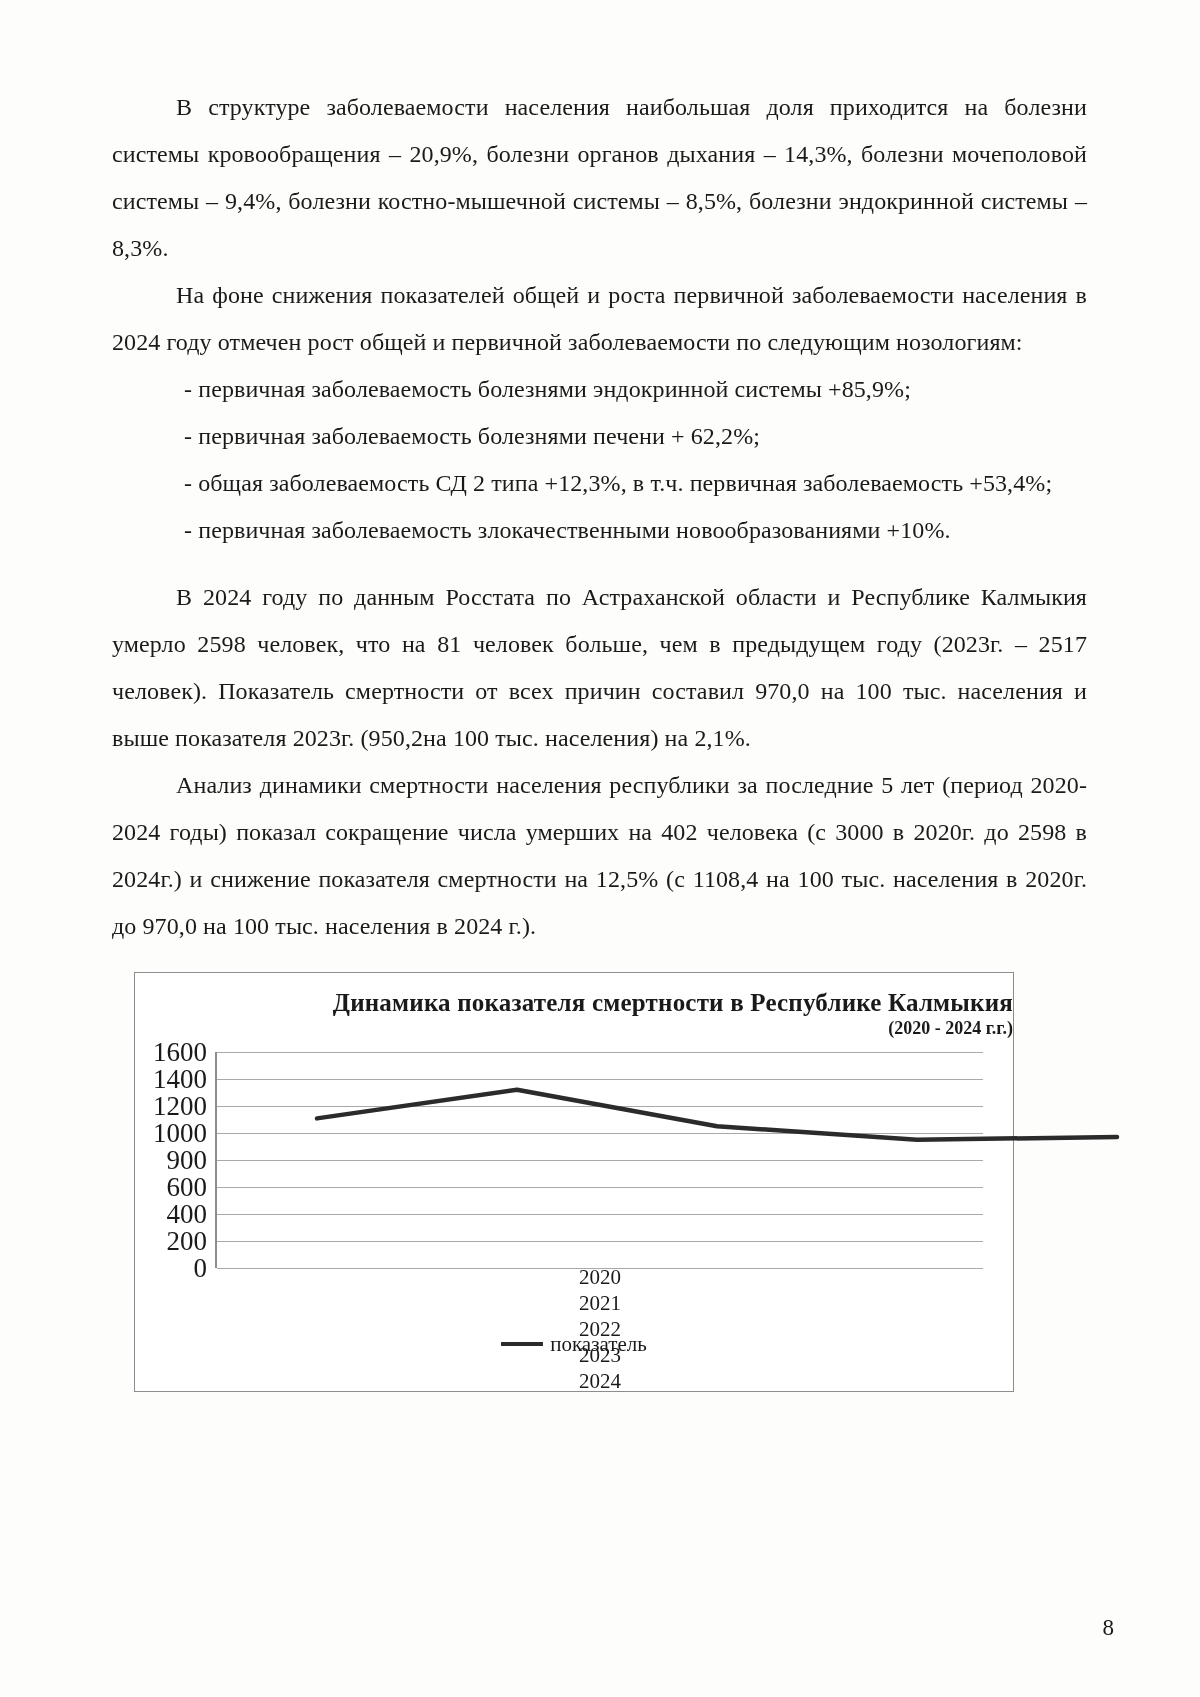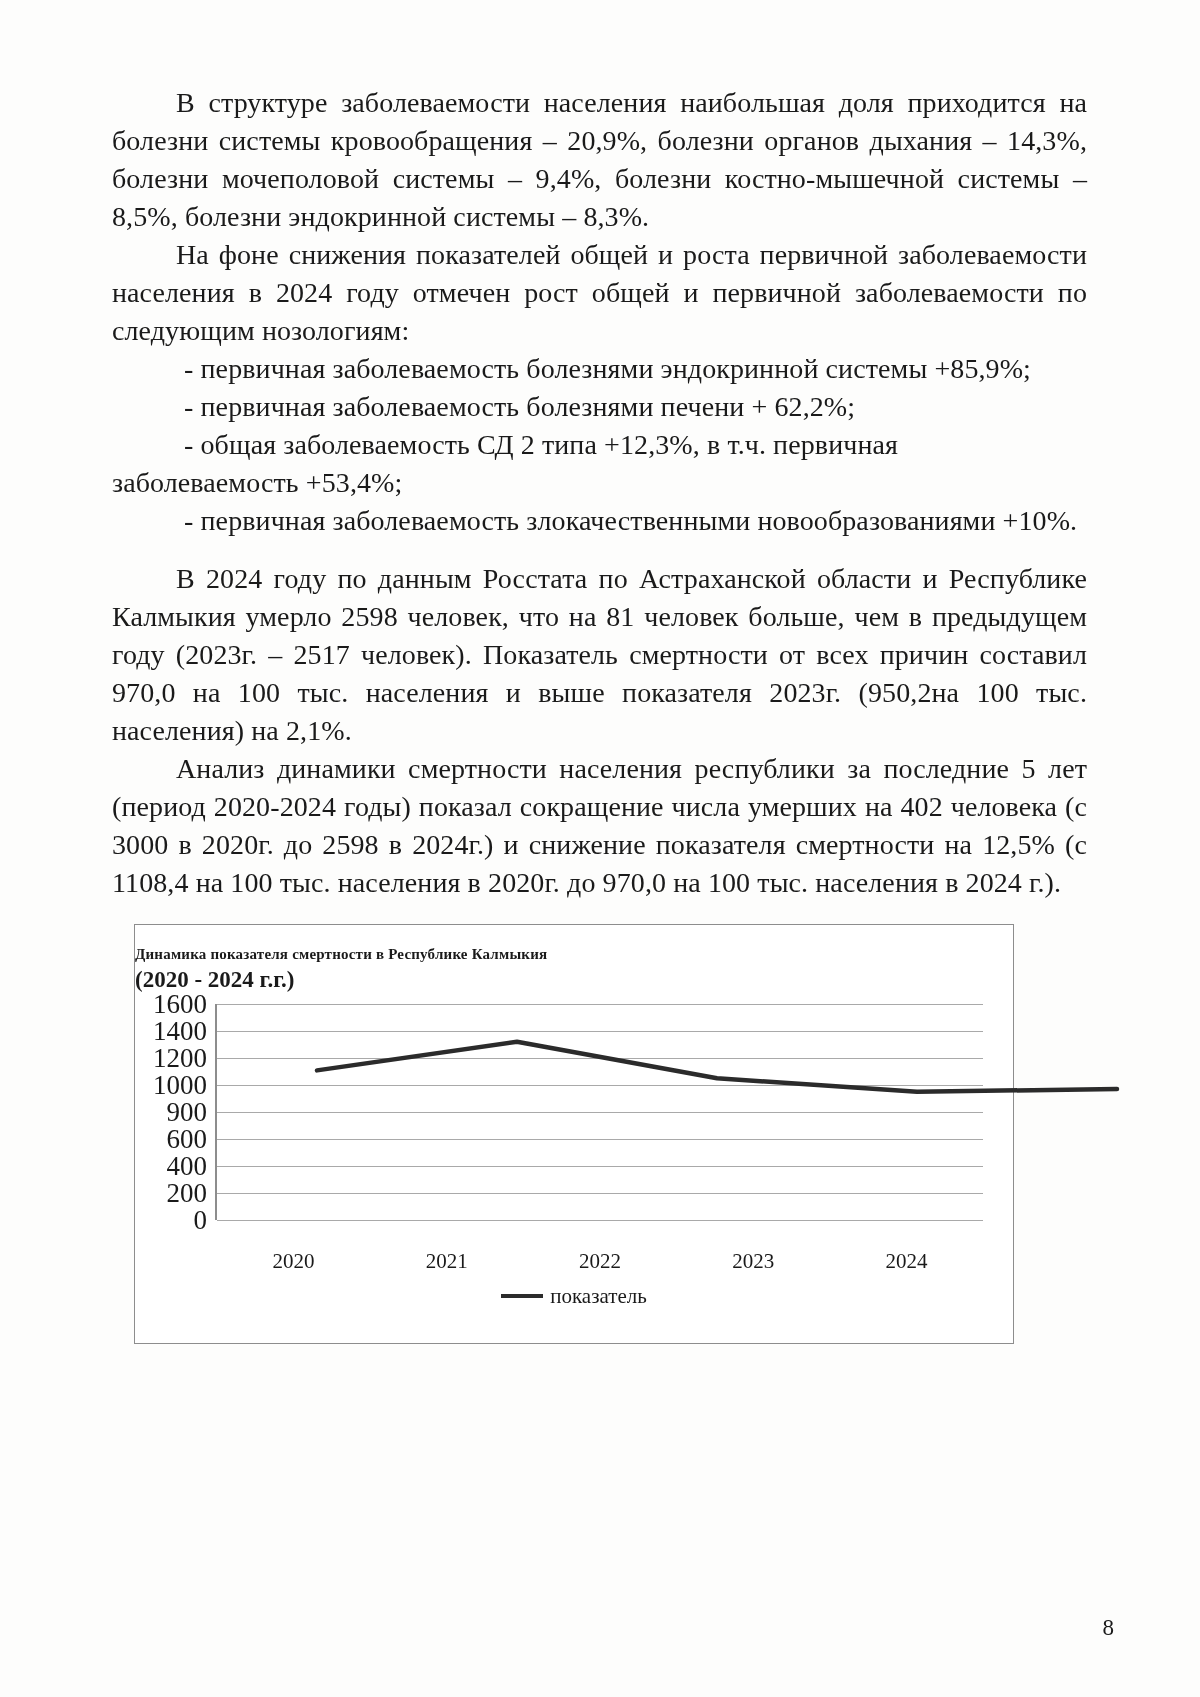"В структуре заболеваемости населения" p.para { font-size: 28px -> 24px; line-height: 38px -> 47px }
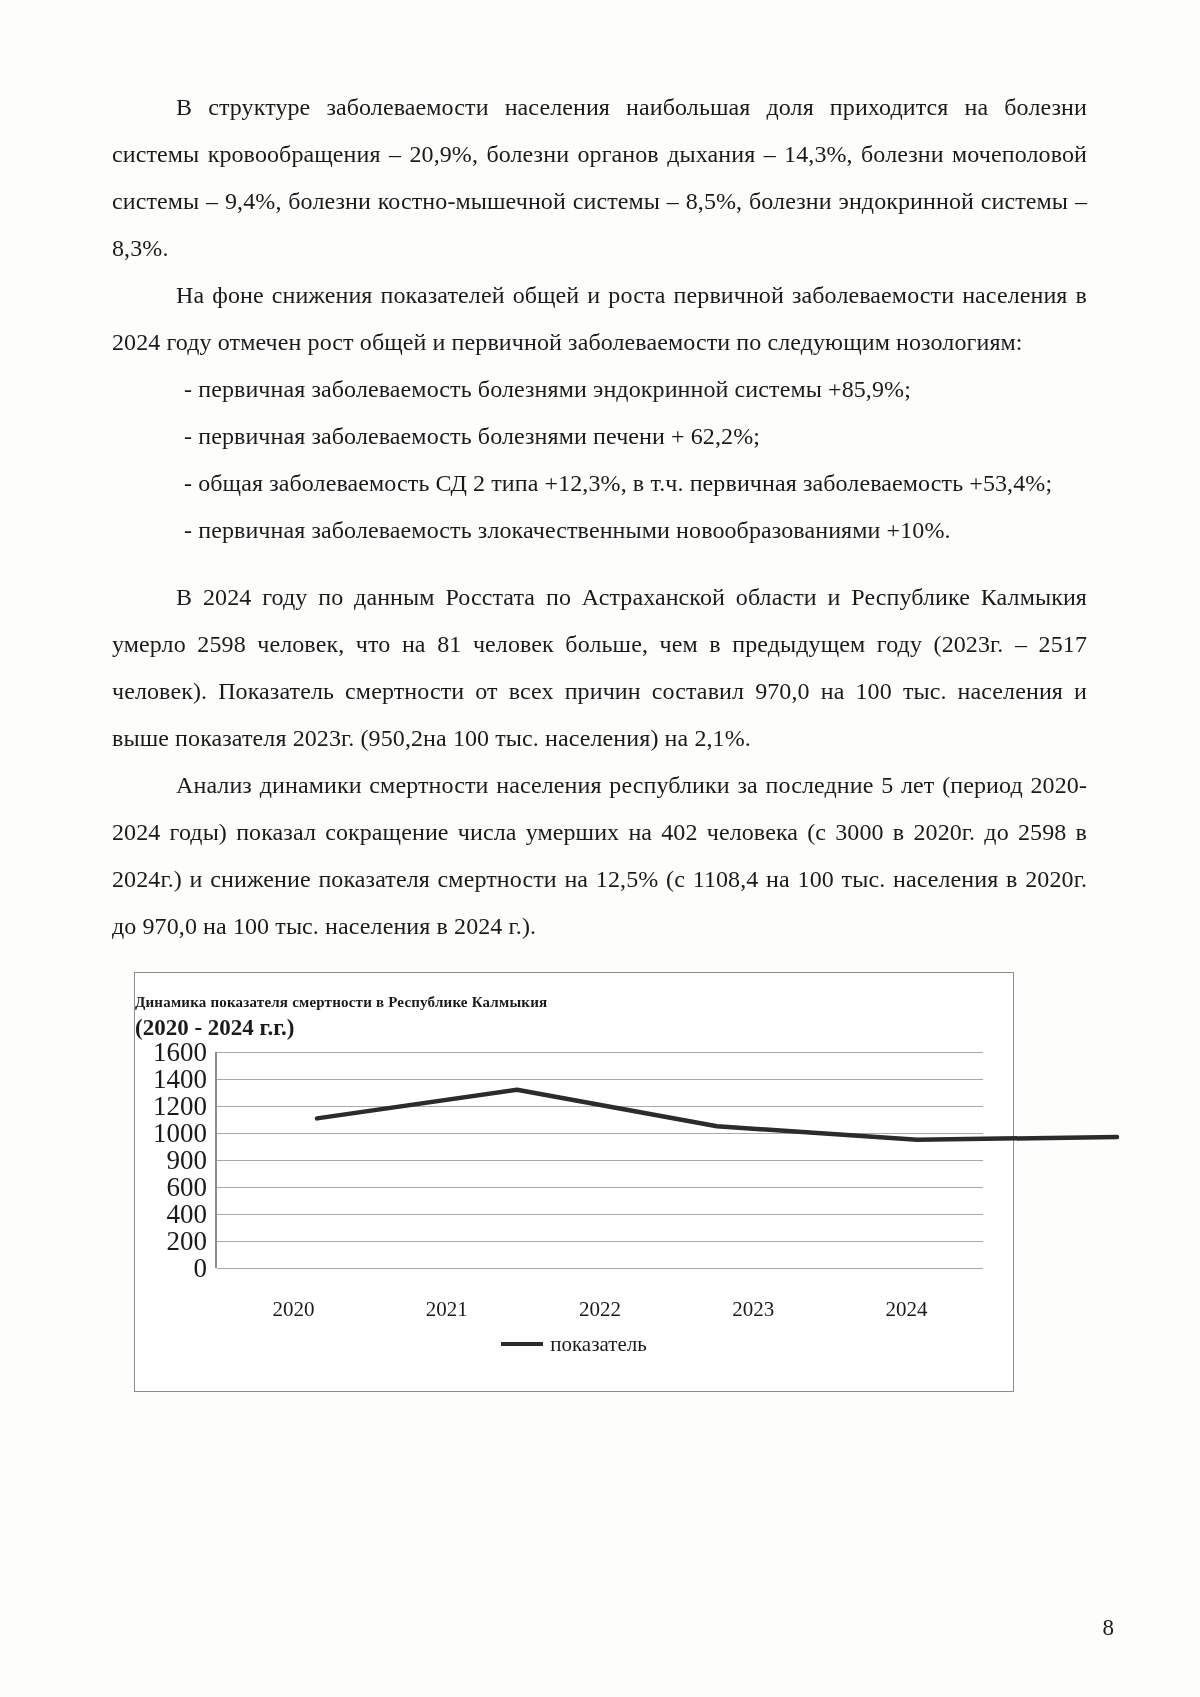"Динамика показателя смертности в" .chart-title { font-size: 15px -> 25px; text-align: left -> right }
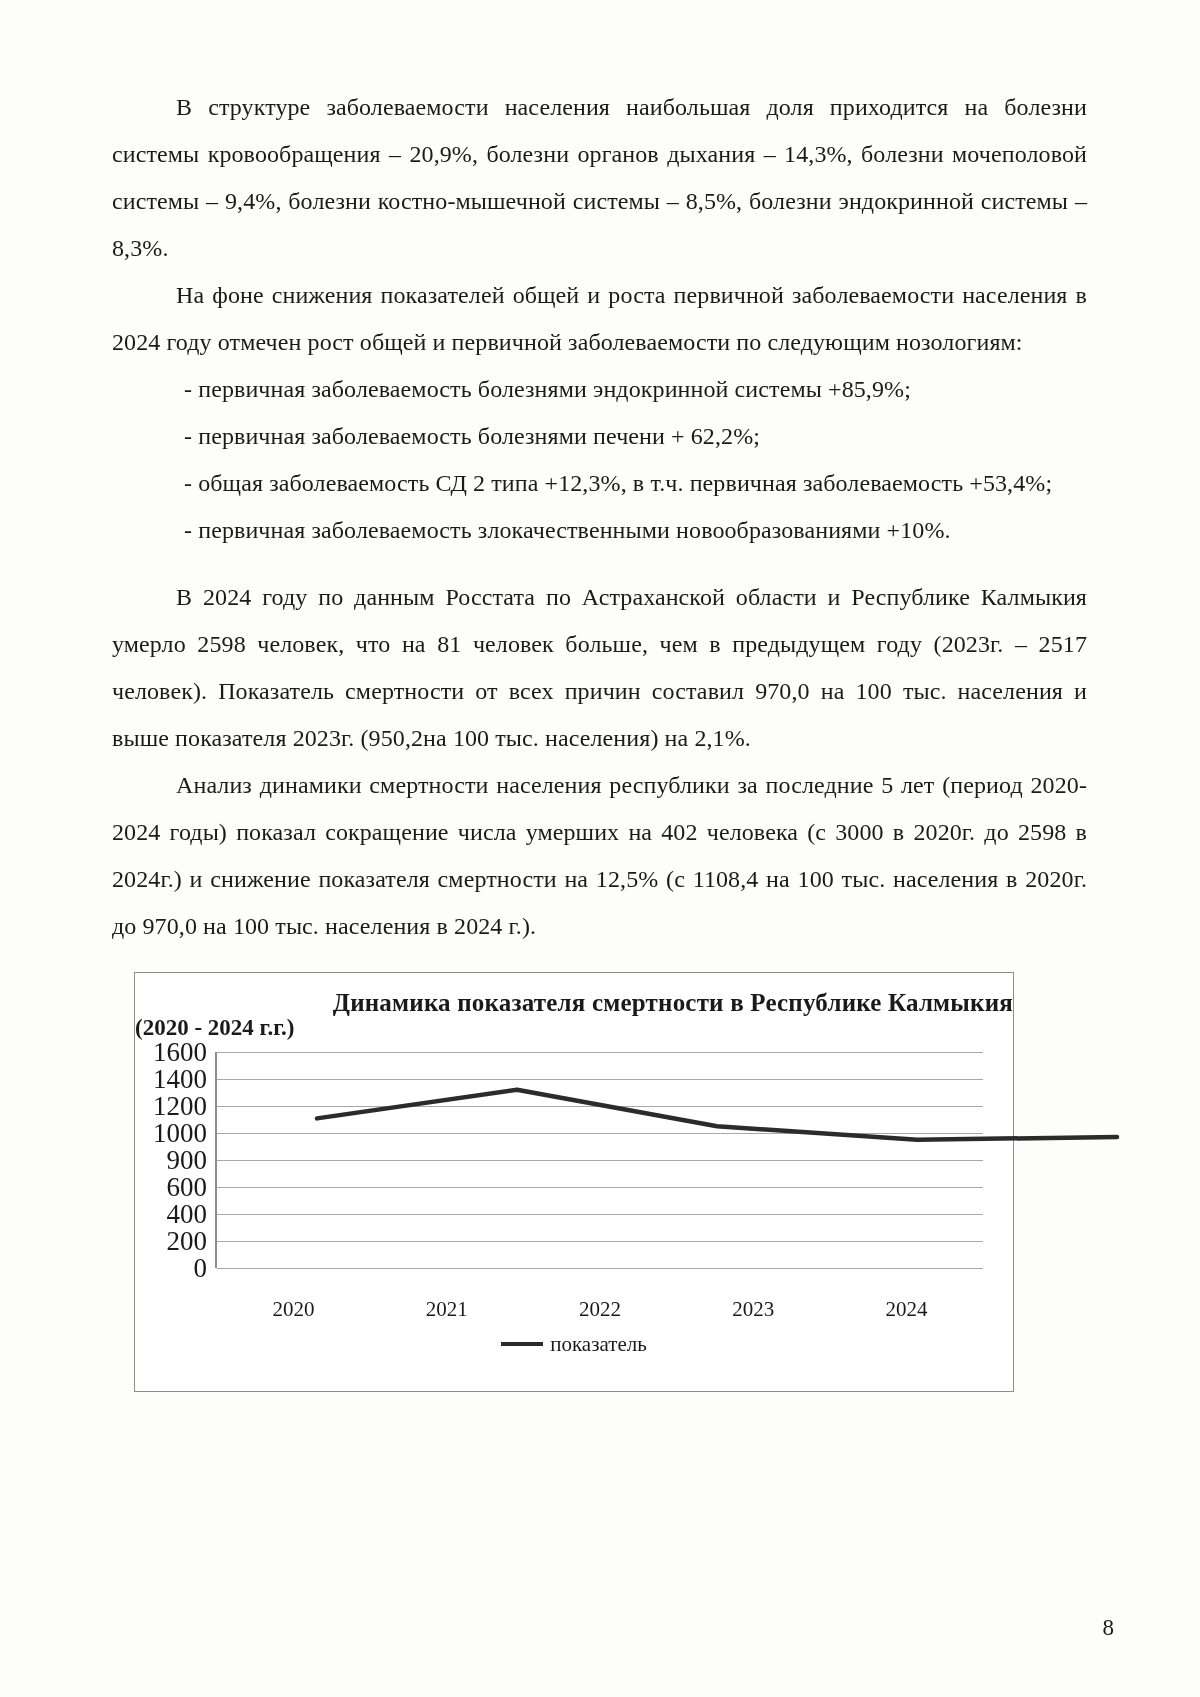"(2020 - 2024 г.г.)" .chart-subtitle { font-size: 23px -> 18px; text-align: left -> right }
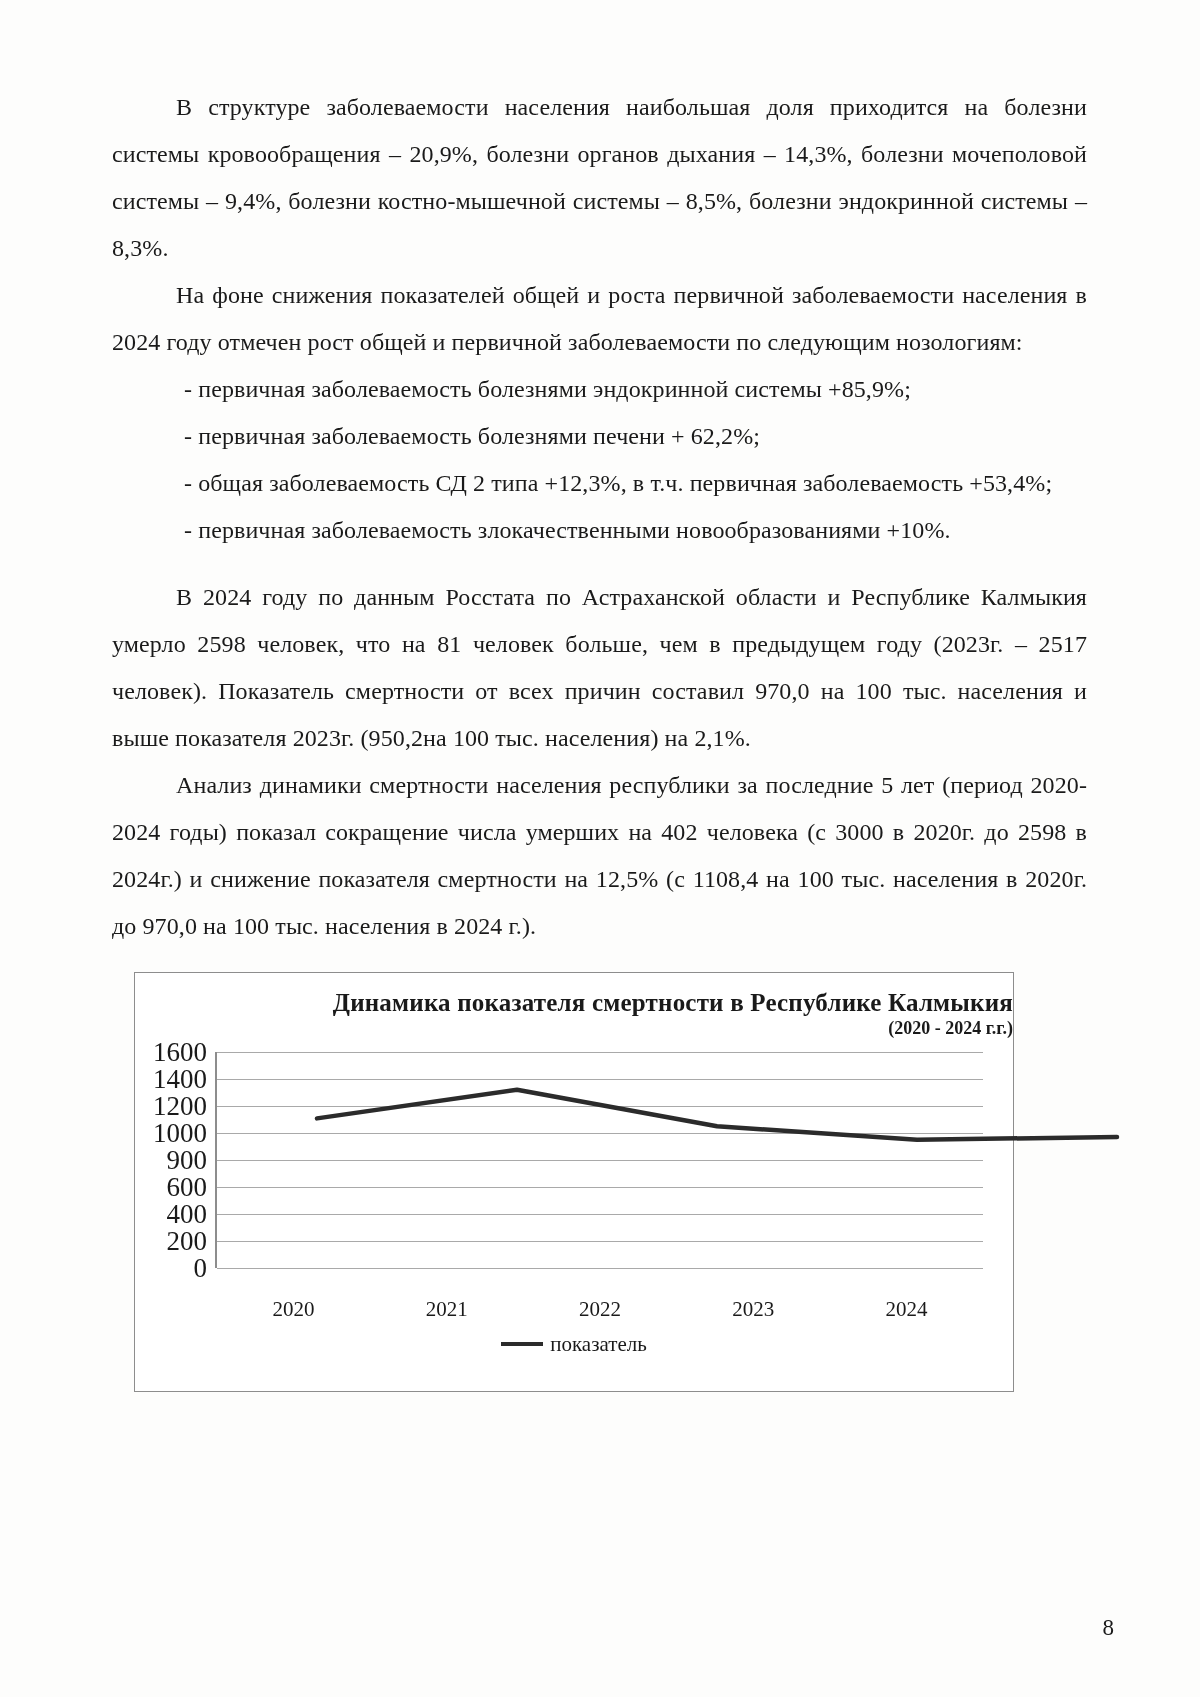"2020" .x-labels { flex-direction: none -> column; top: 244px -> 212px }
